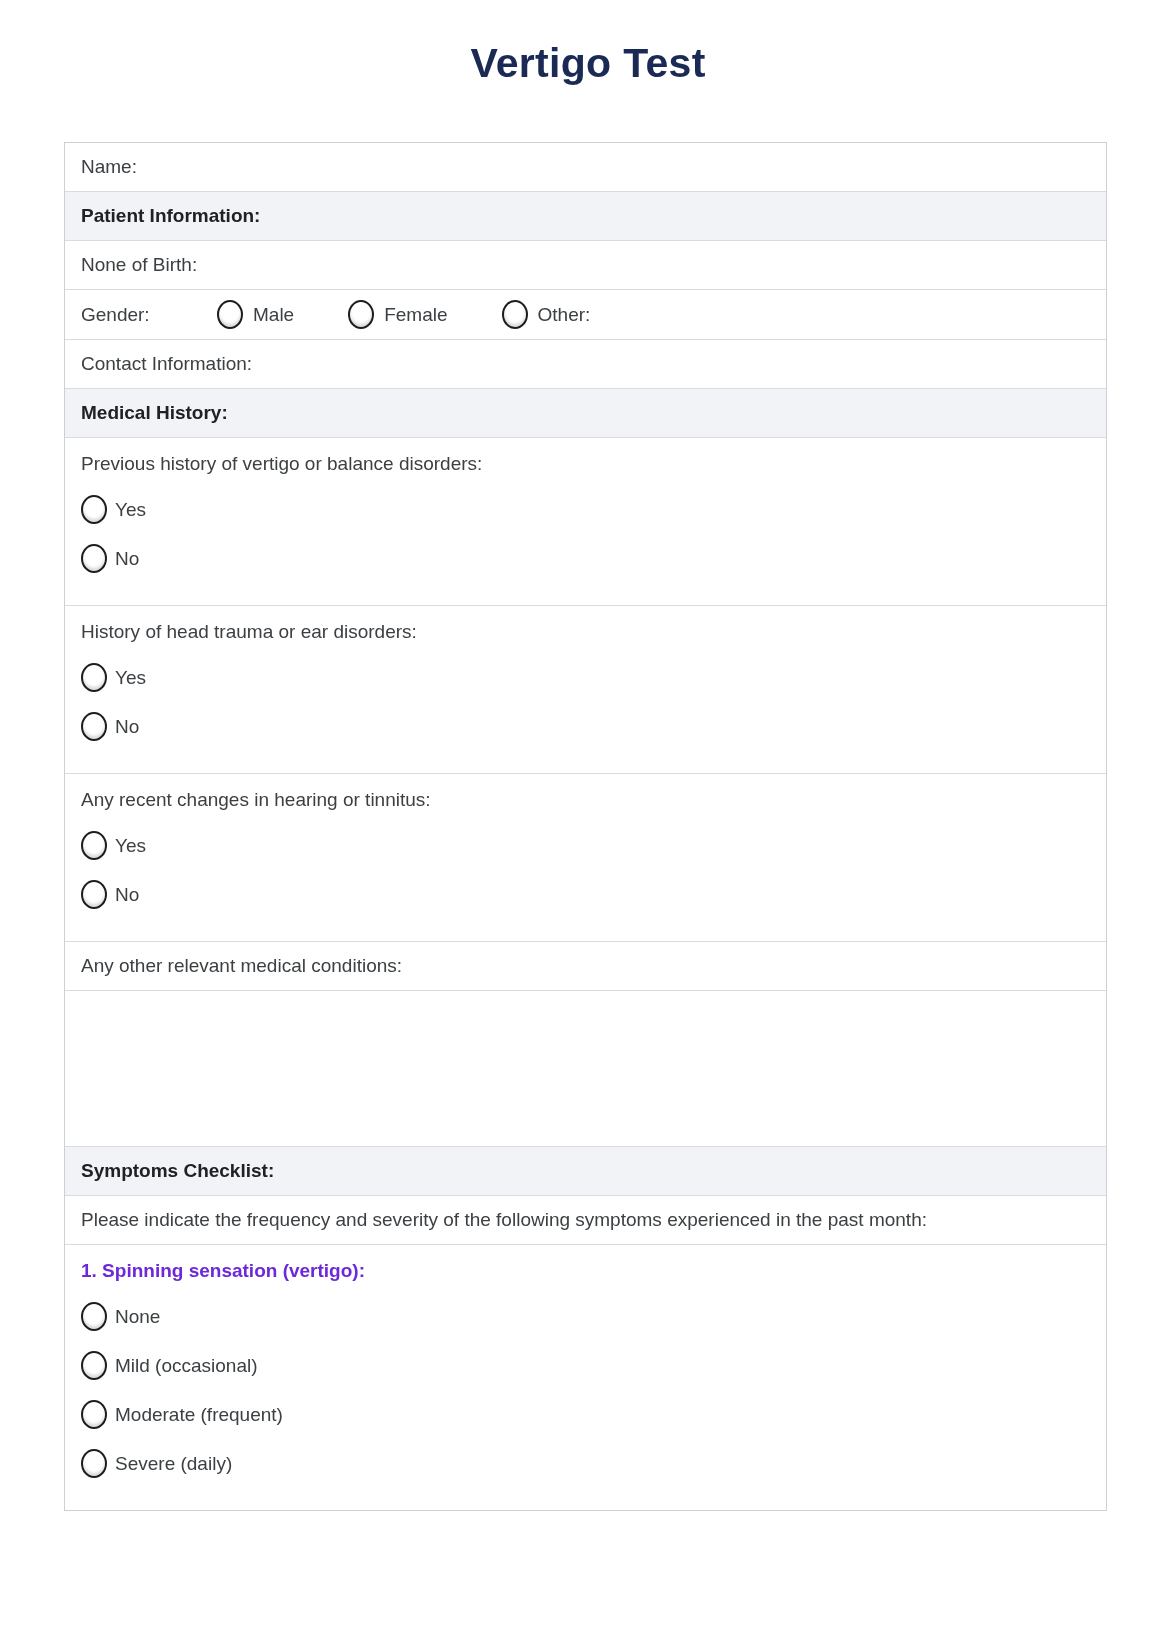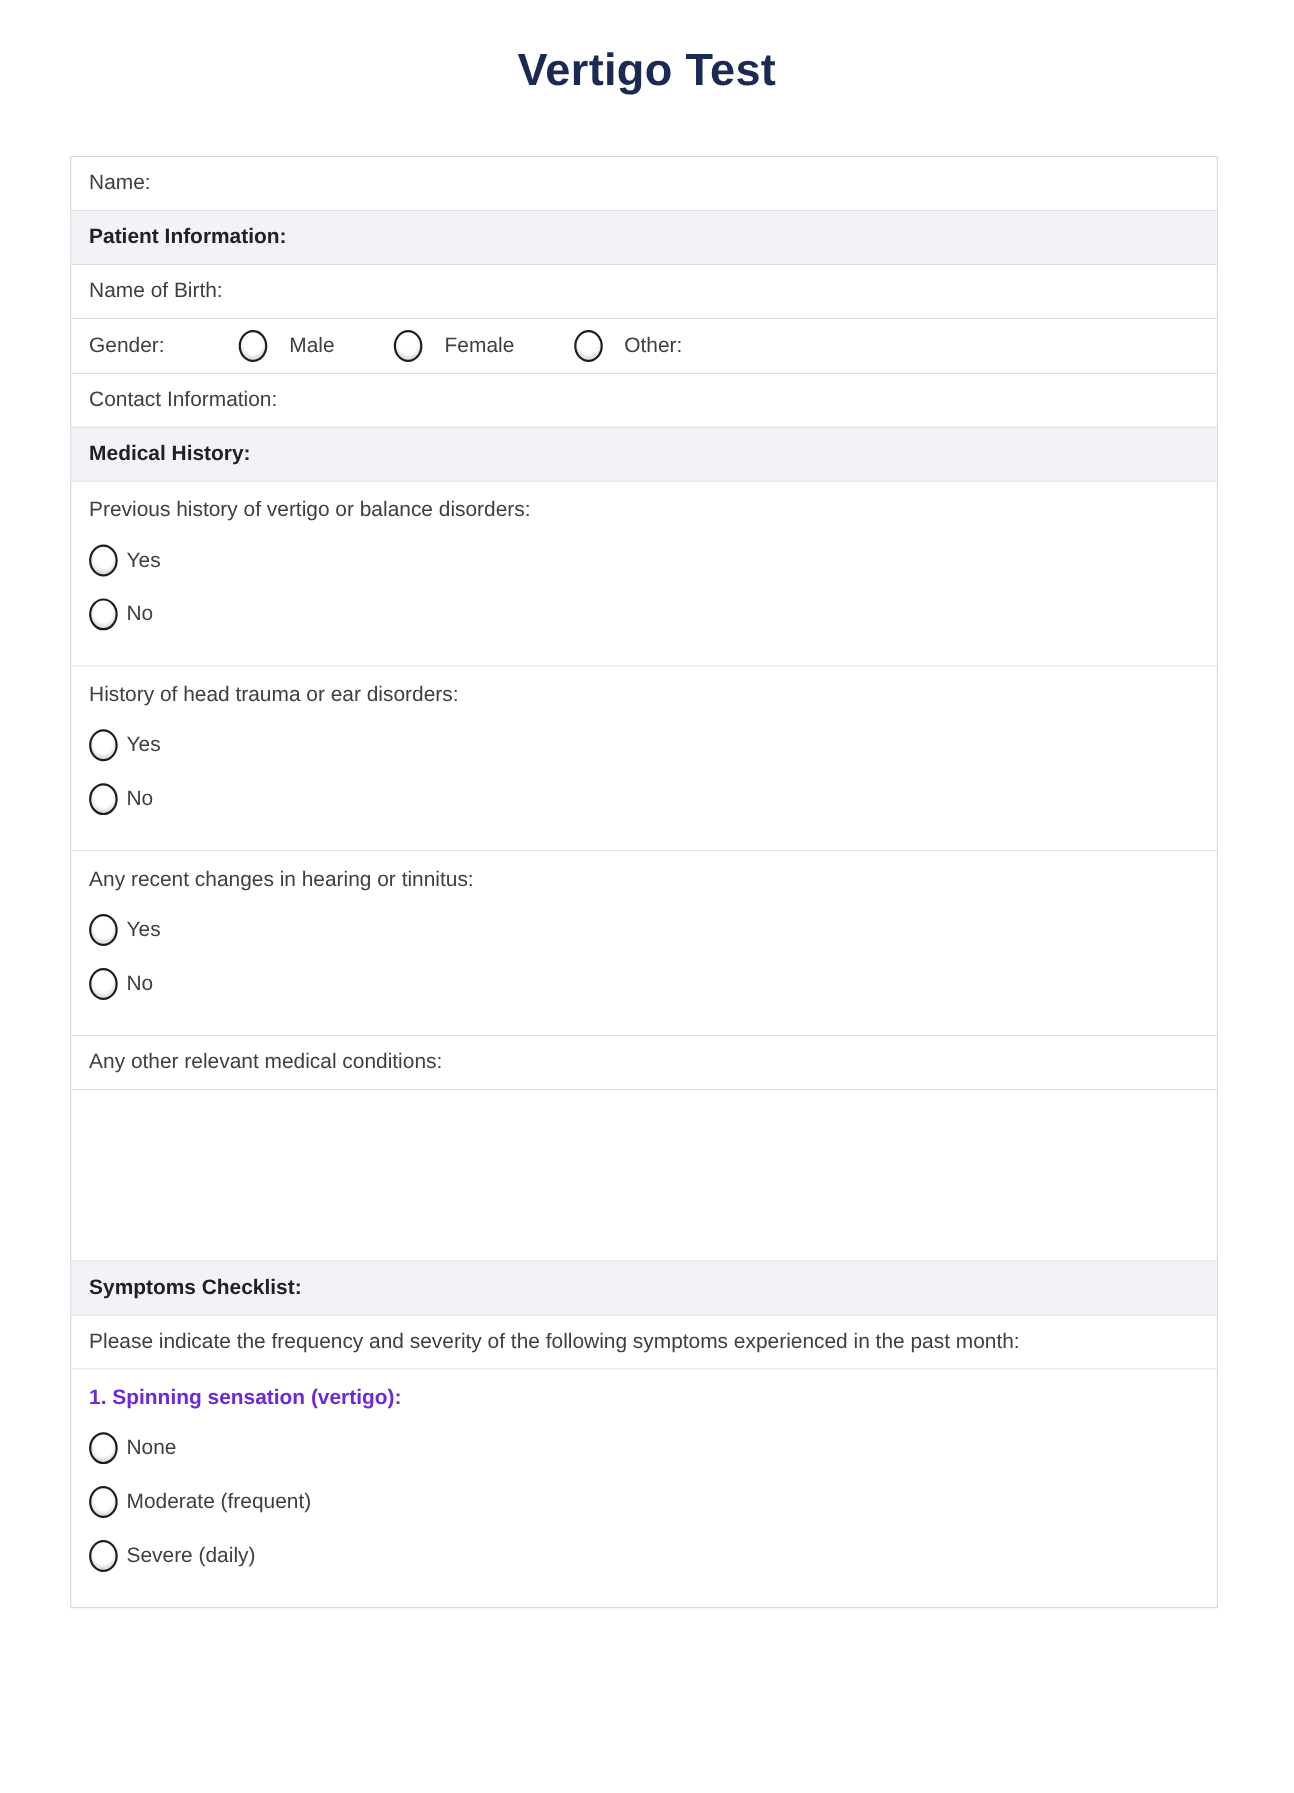"Name of Birth:" span { text: Name -> None }
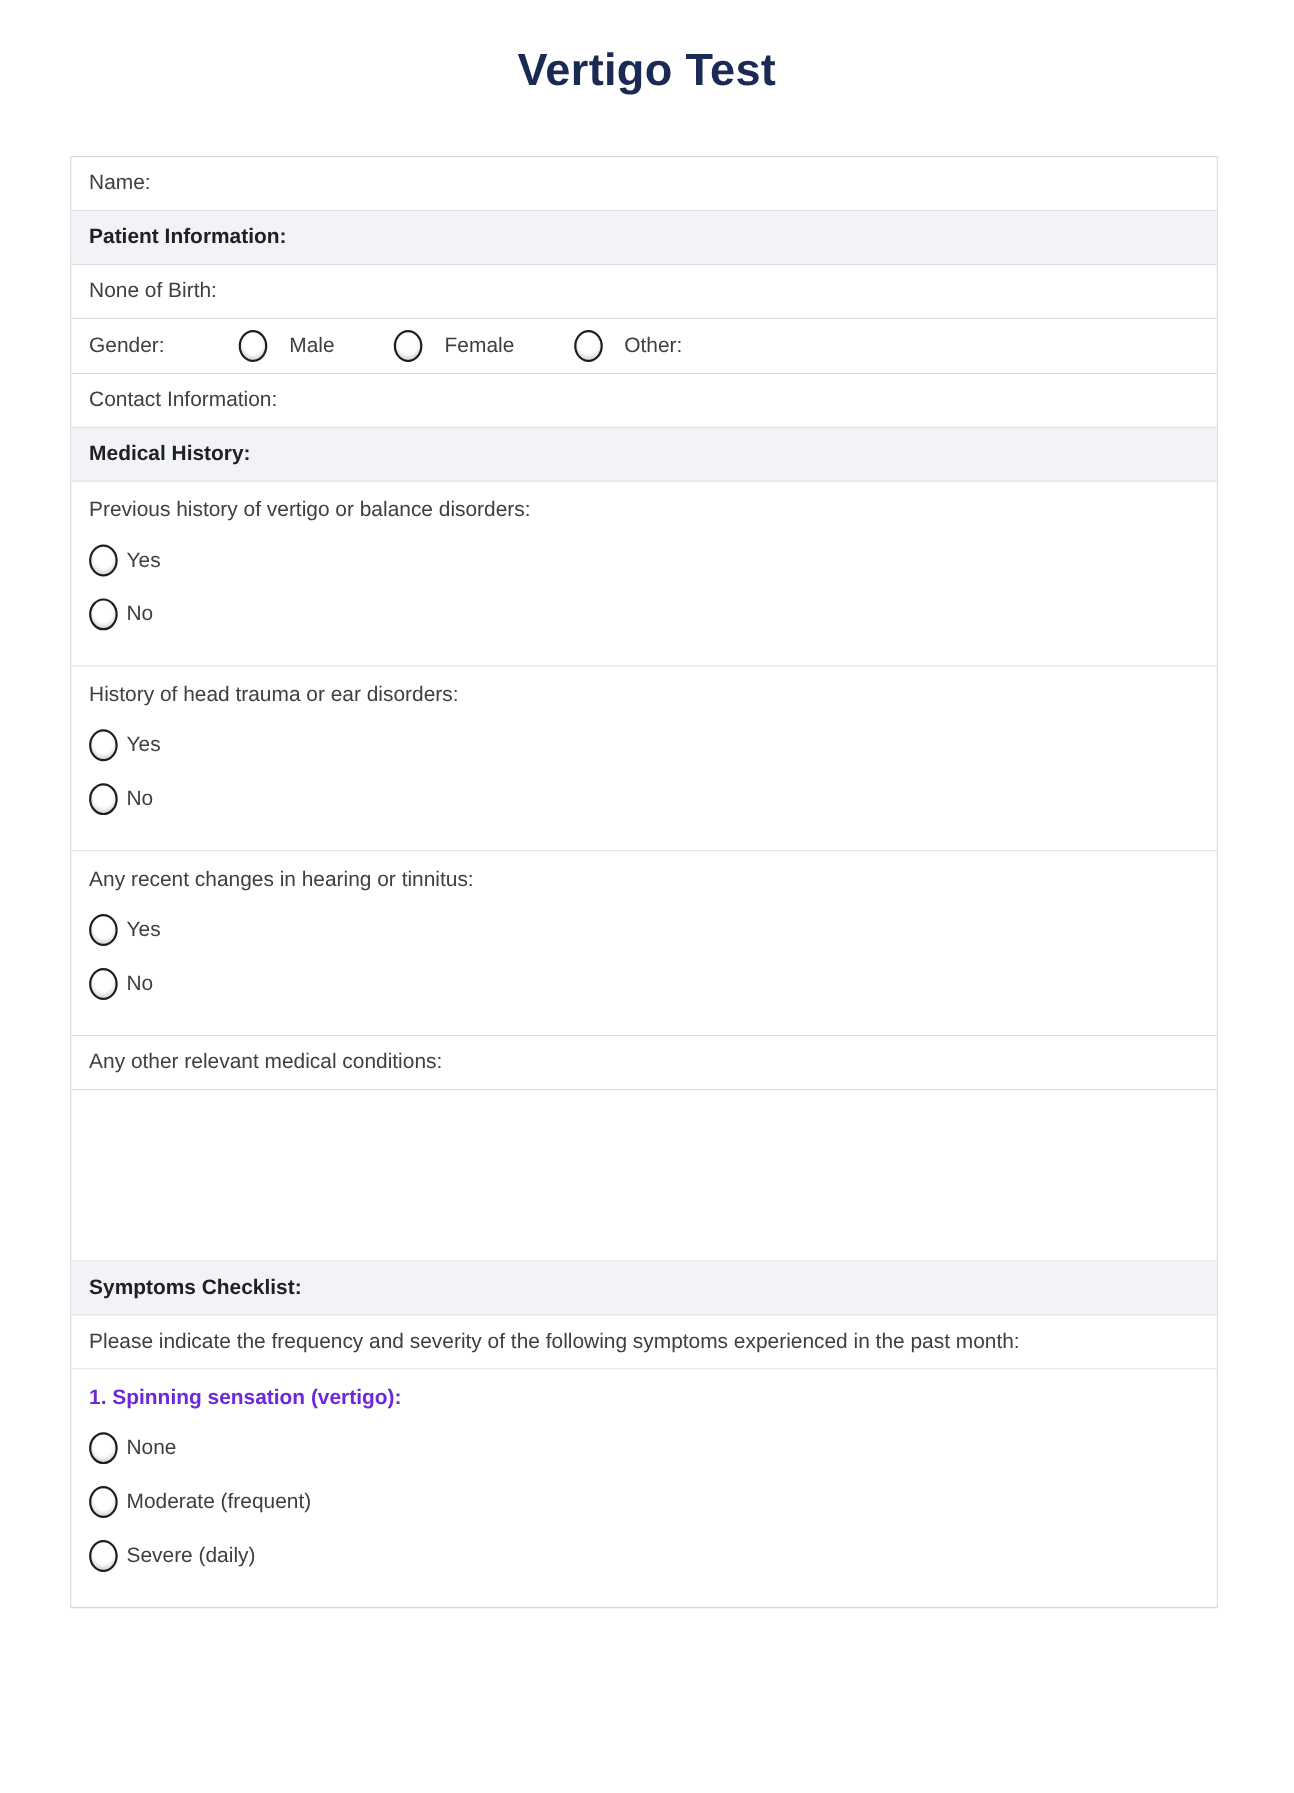"Male" .gender-option { gap: 20px -> 10px }
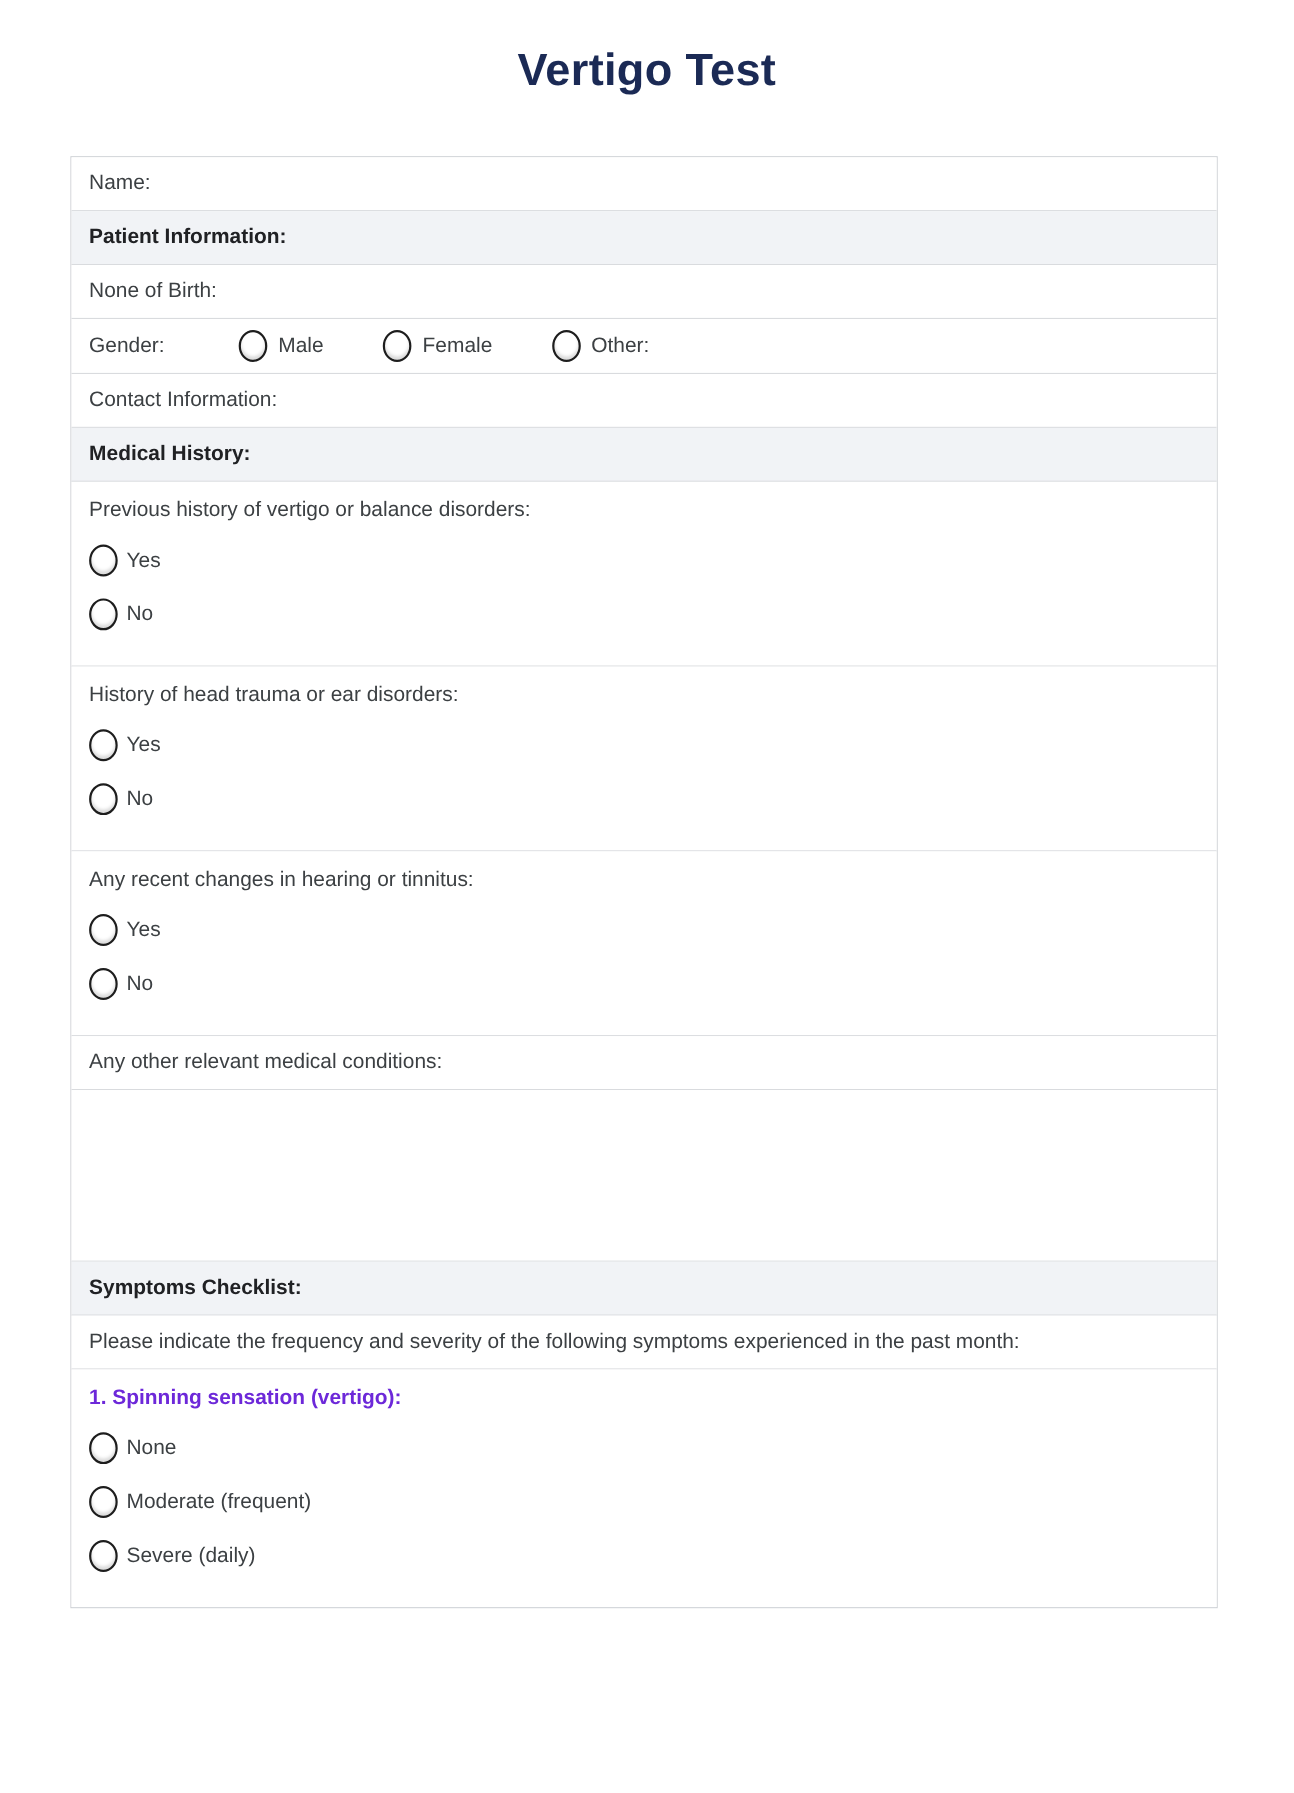"Mild (occasional)" div.radio-option { html: none -> <div> <span></span> <span>Mild (occasional)</span> </div> }
